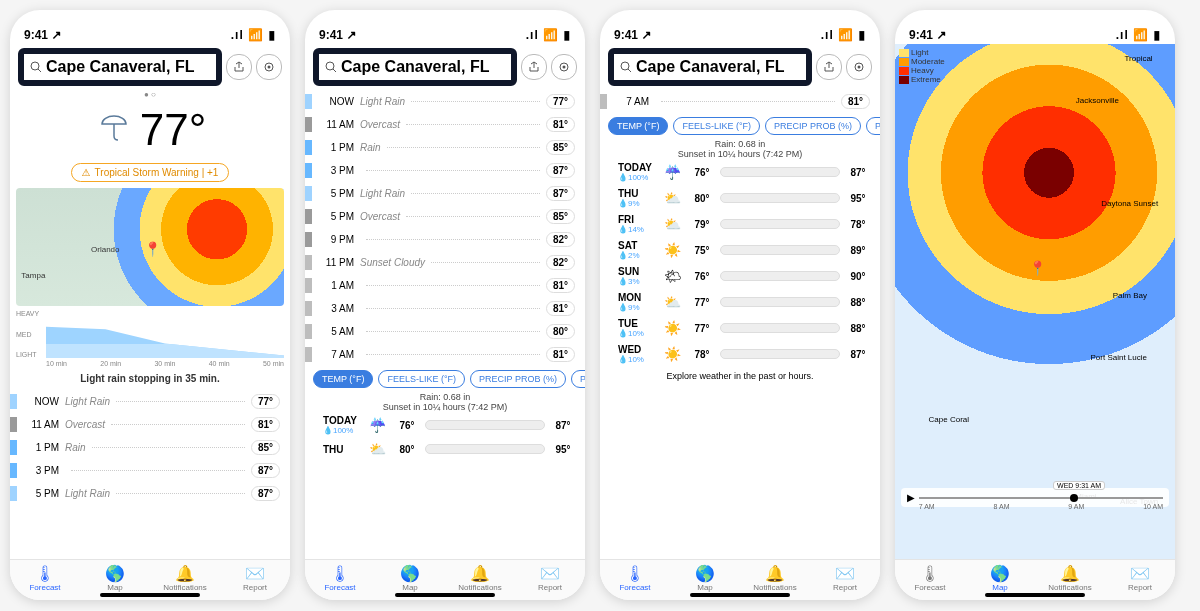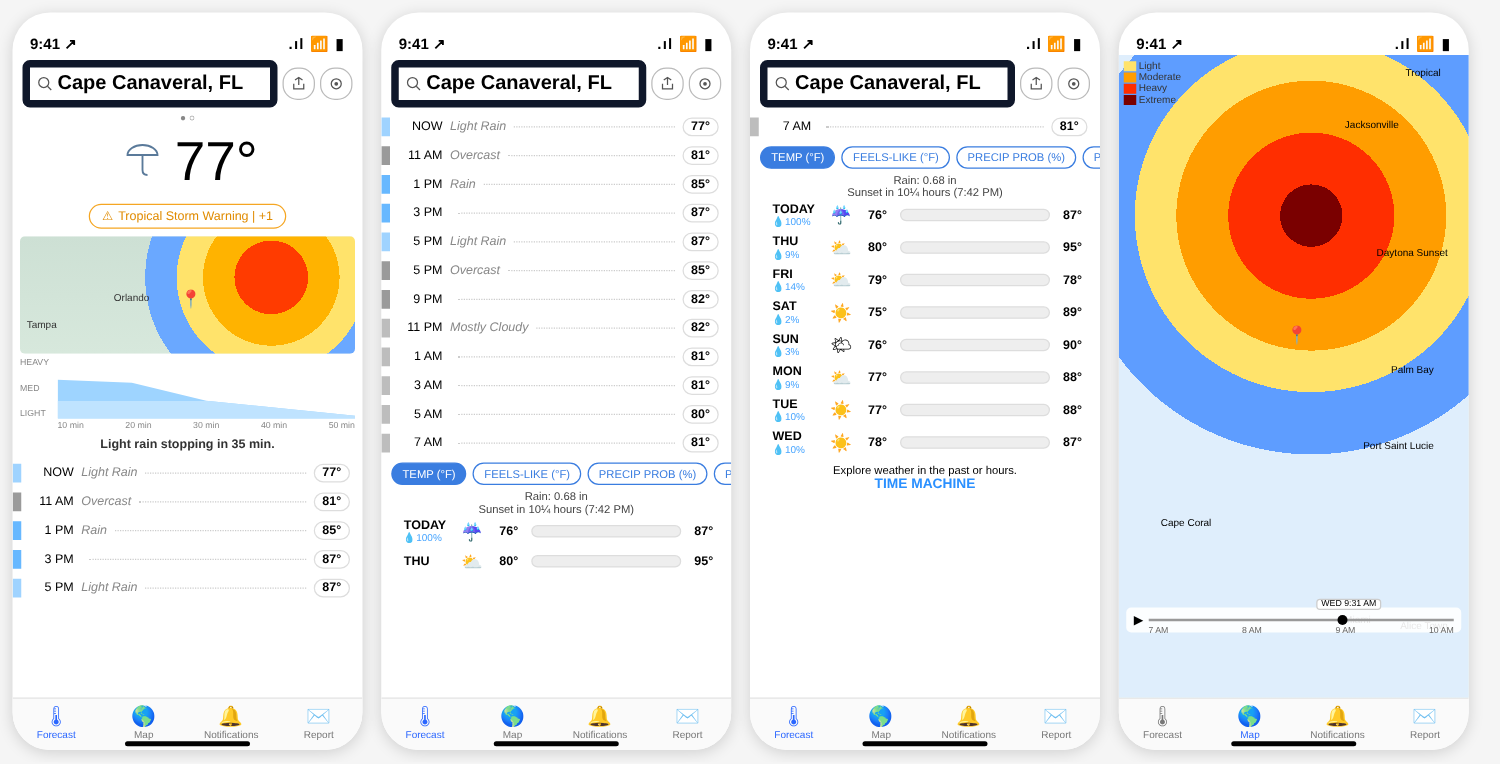"Orlando" .mapimg { height: 94px -> 118px }
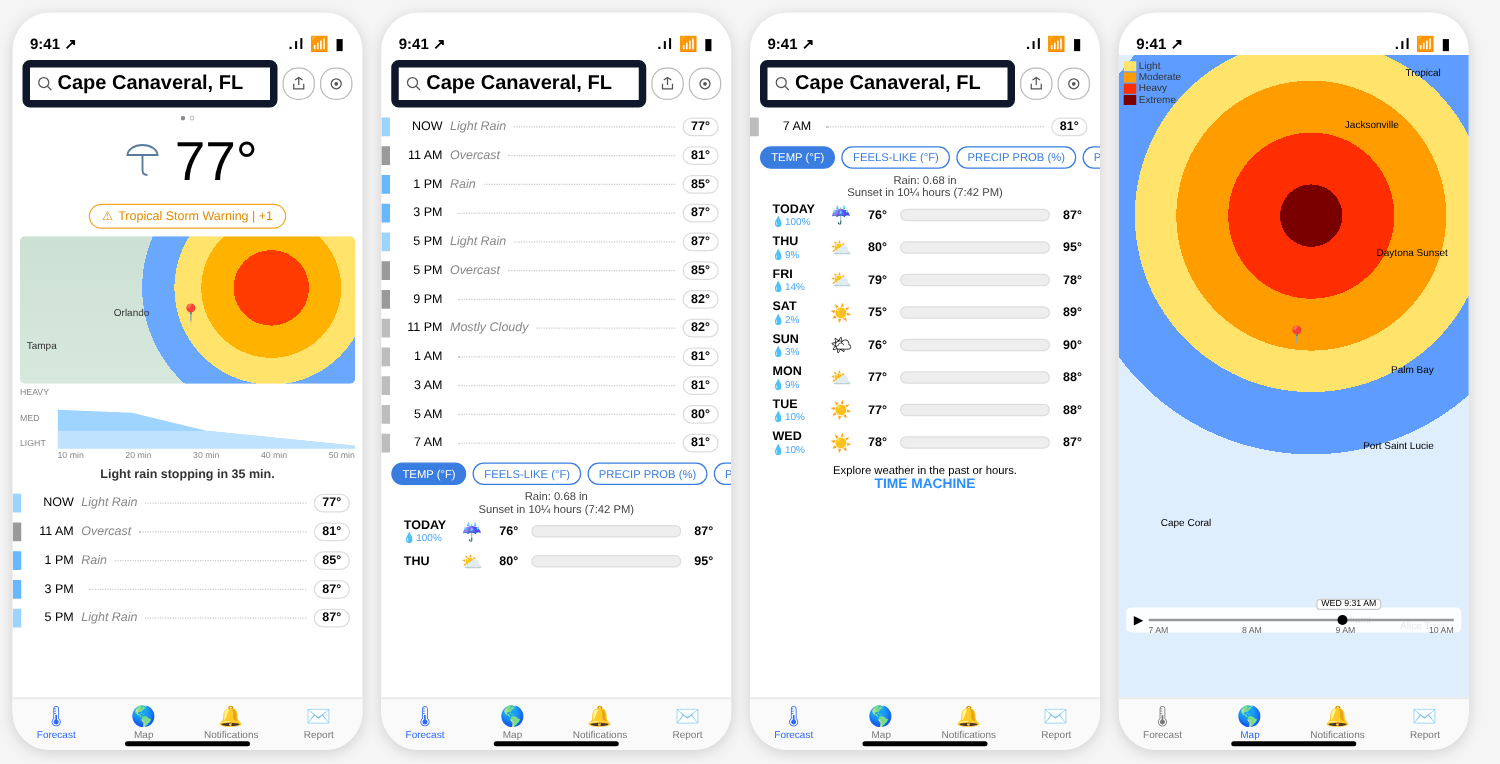"Mostly Cloudy" div.hcond { text: Mostly -> Sunset }
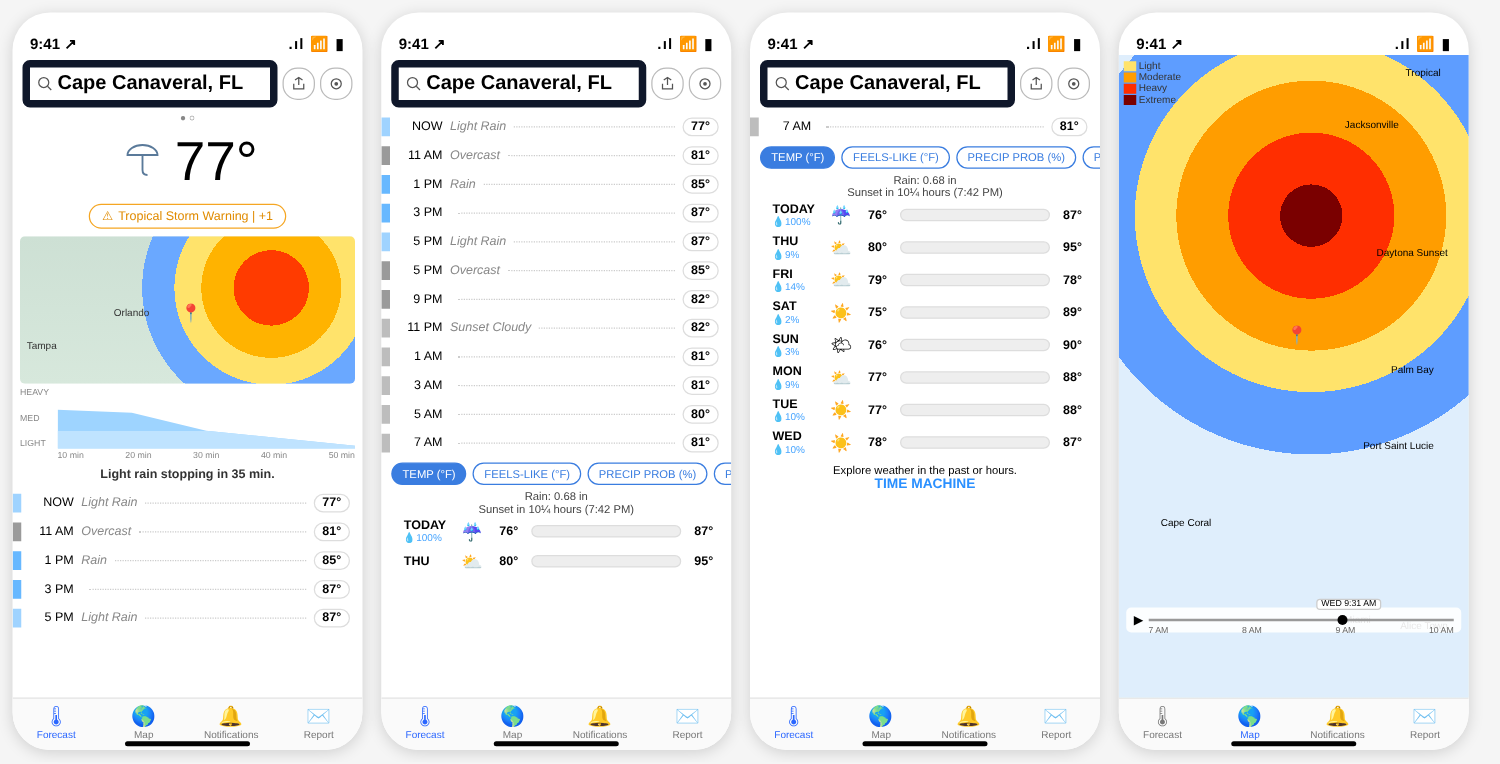"TIME MACHINE" div.tmlink { html: <div>TIME MACHINE</div> -> none }
